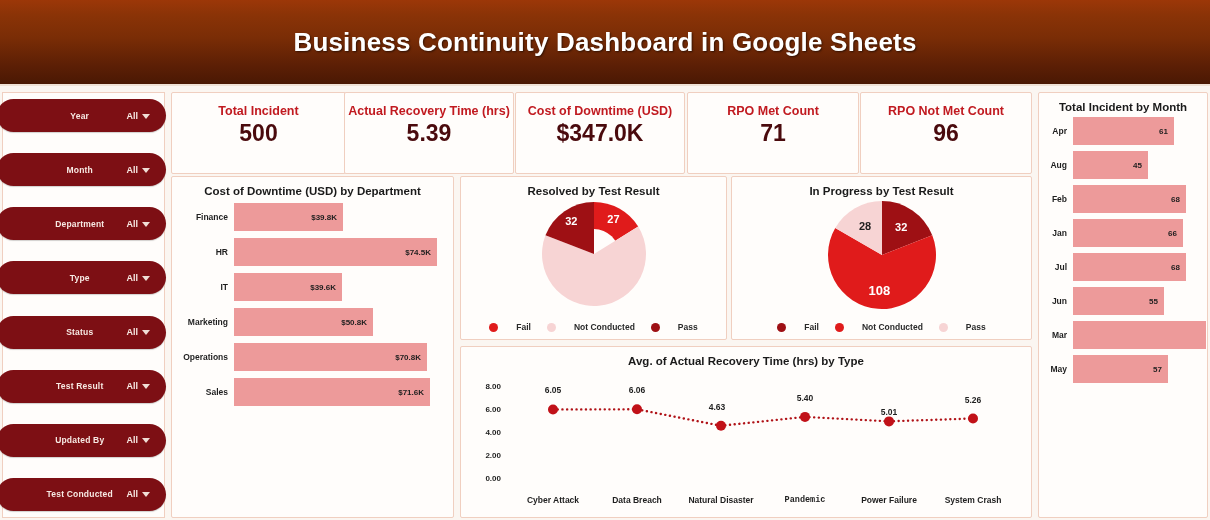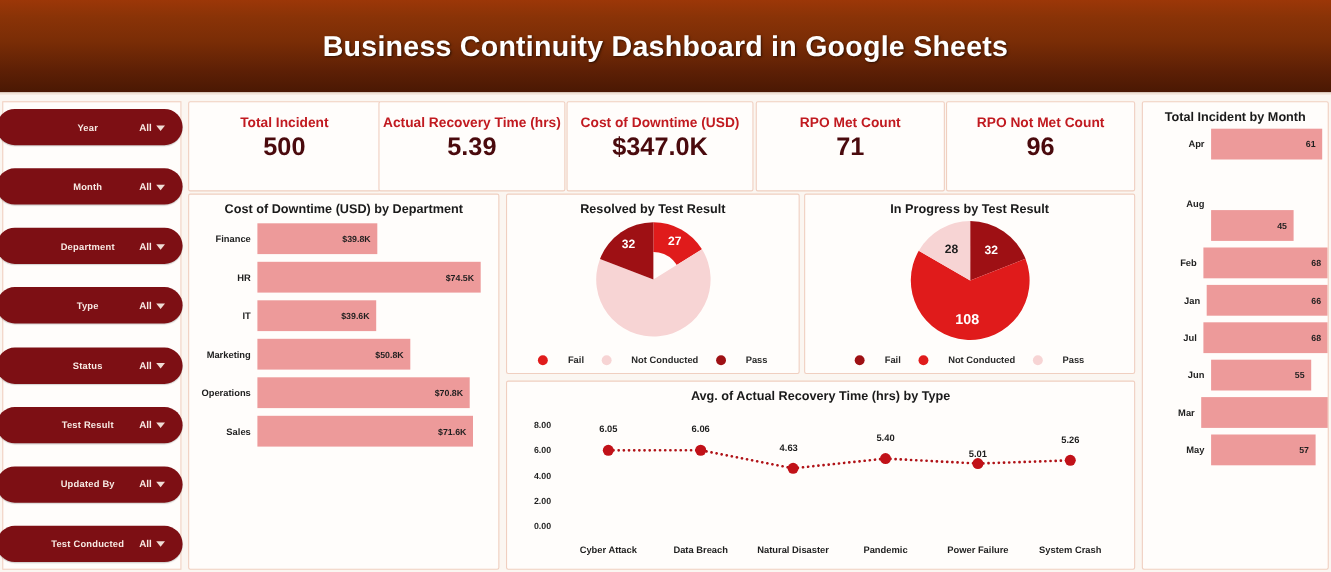"Apr" #month-chart .hbar-cat { margin-left: 28px -> none }
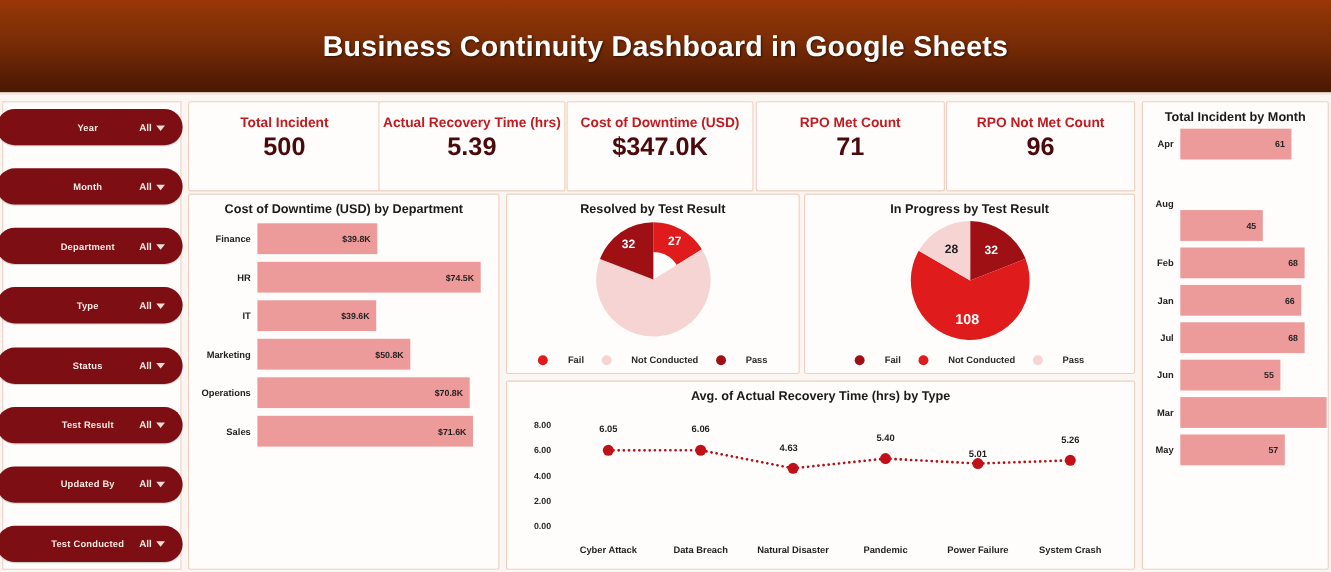"45" div.hbar-fill { margin-top: 40px -> none }
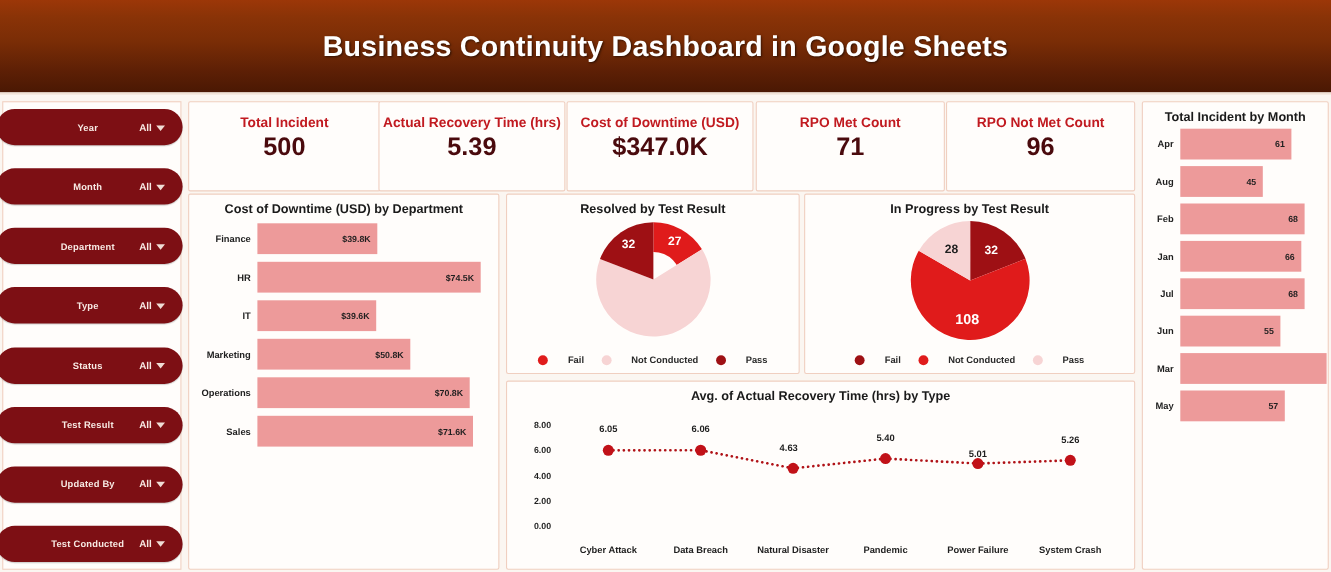"Pandemic" div.x-label { font-family: none -> Liberation Mono, monospace }
